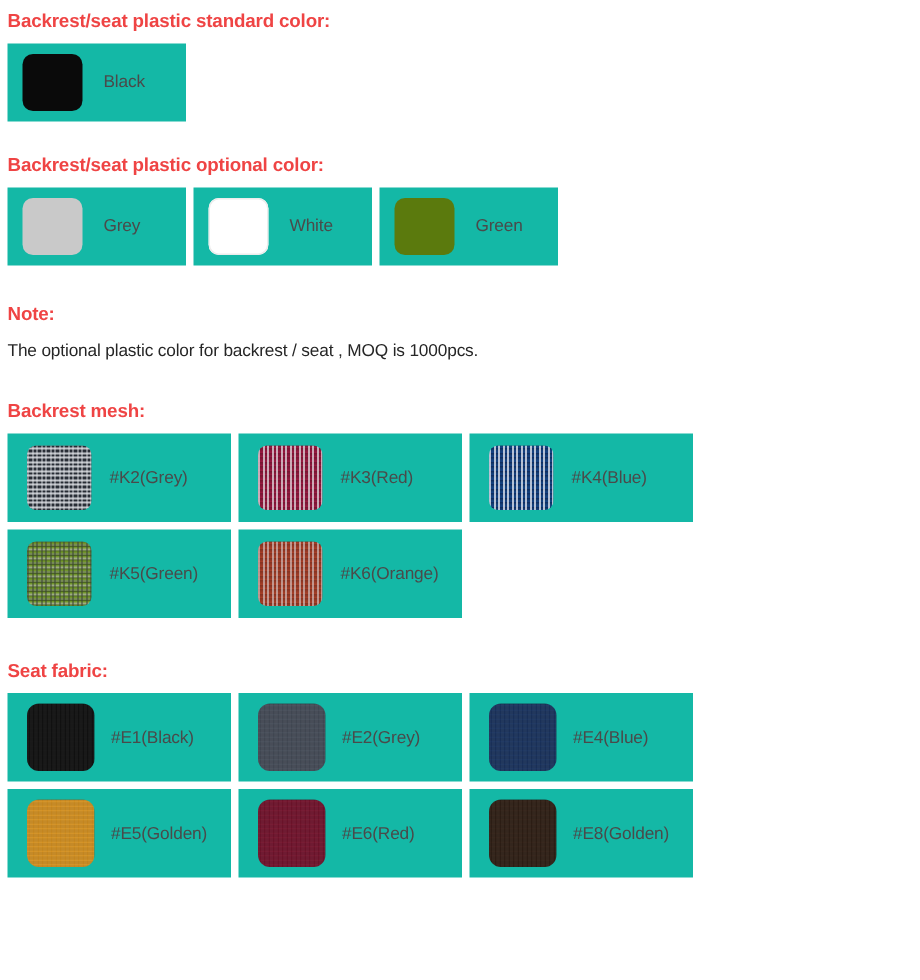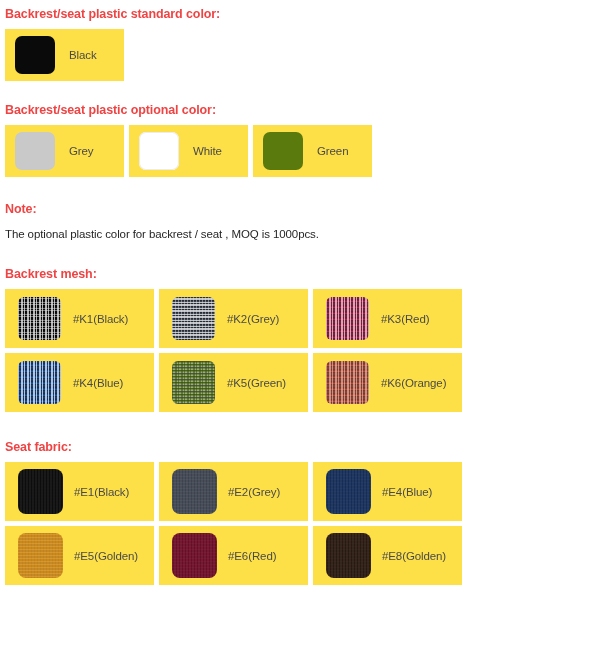"Black" .card { background: #fde047 -> #14b8a6 }
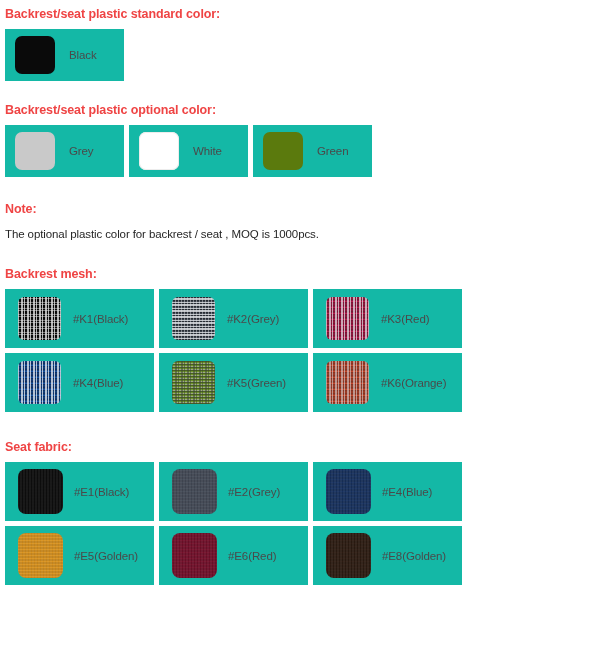"#K1(Black)" div.card { html: <div> <span></span> <span>#K1(Black)</span> </div> -> none }
